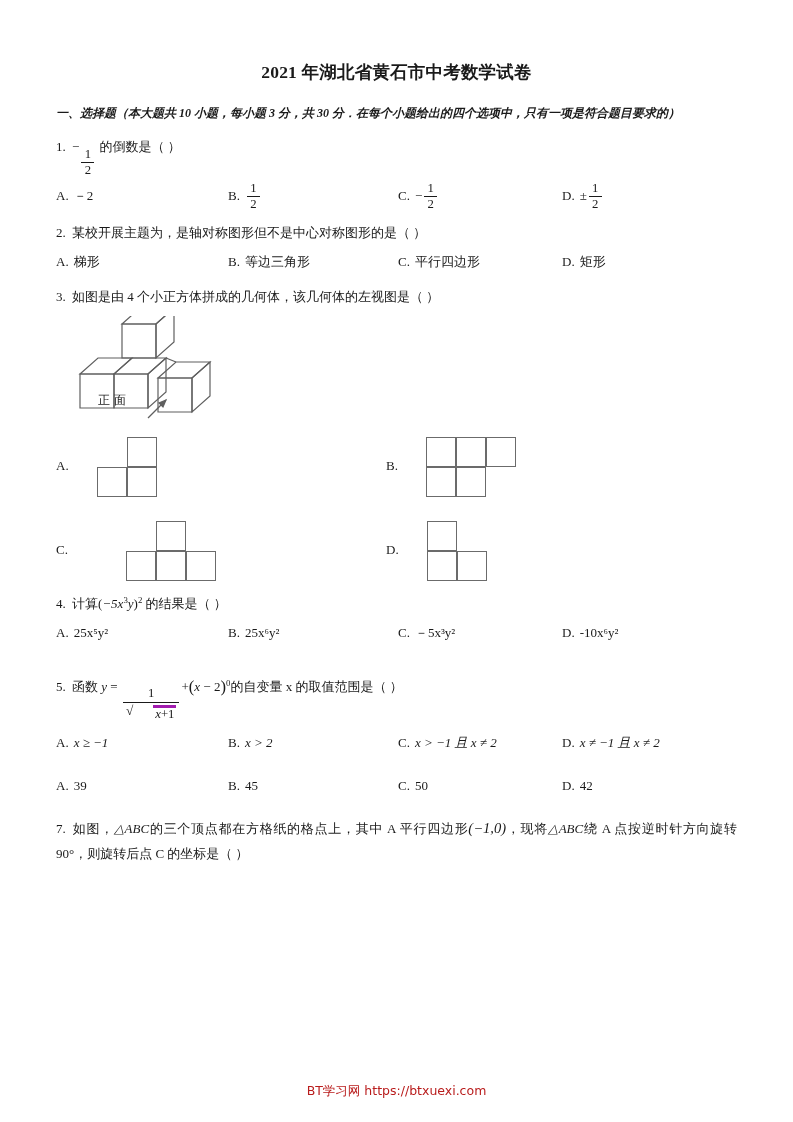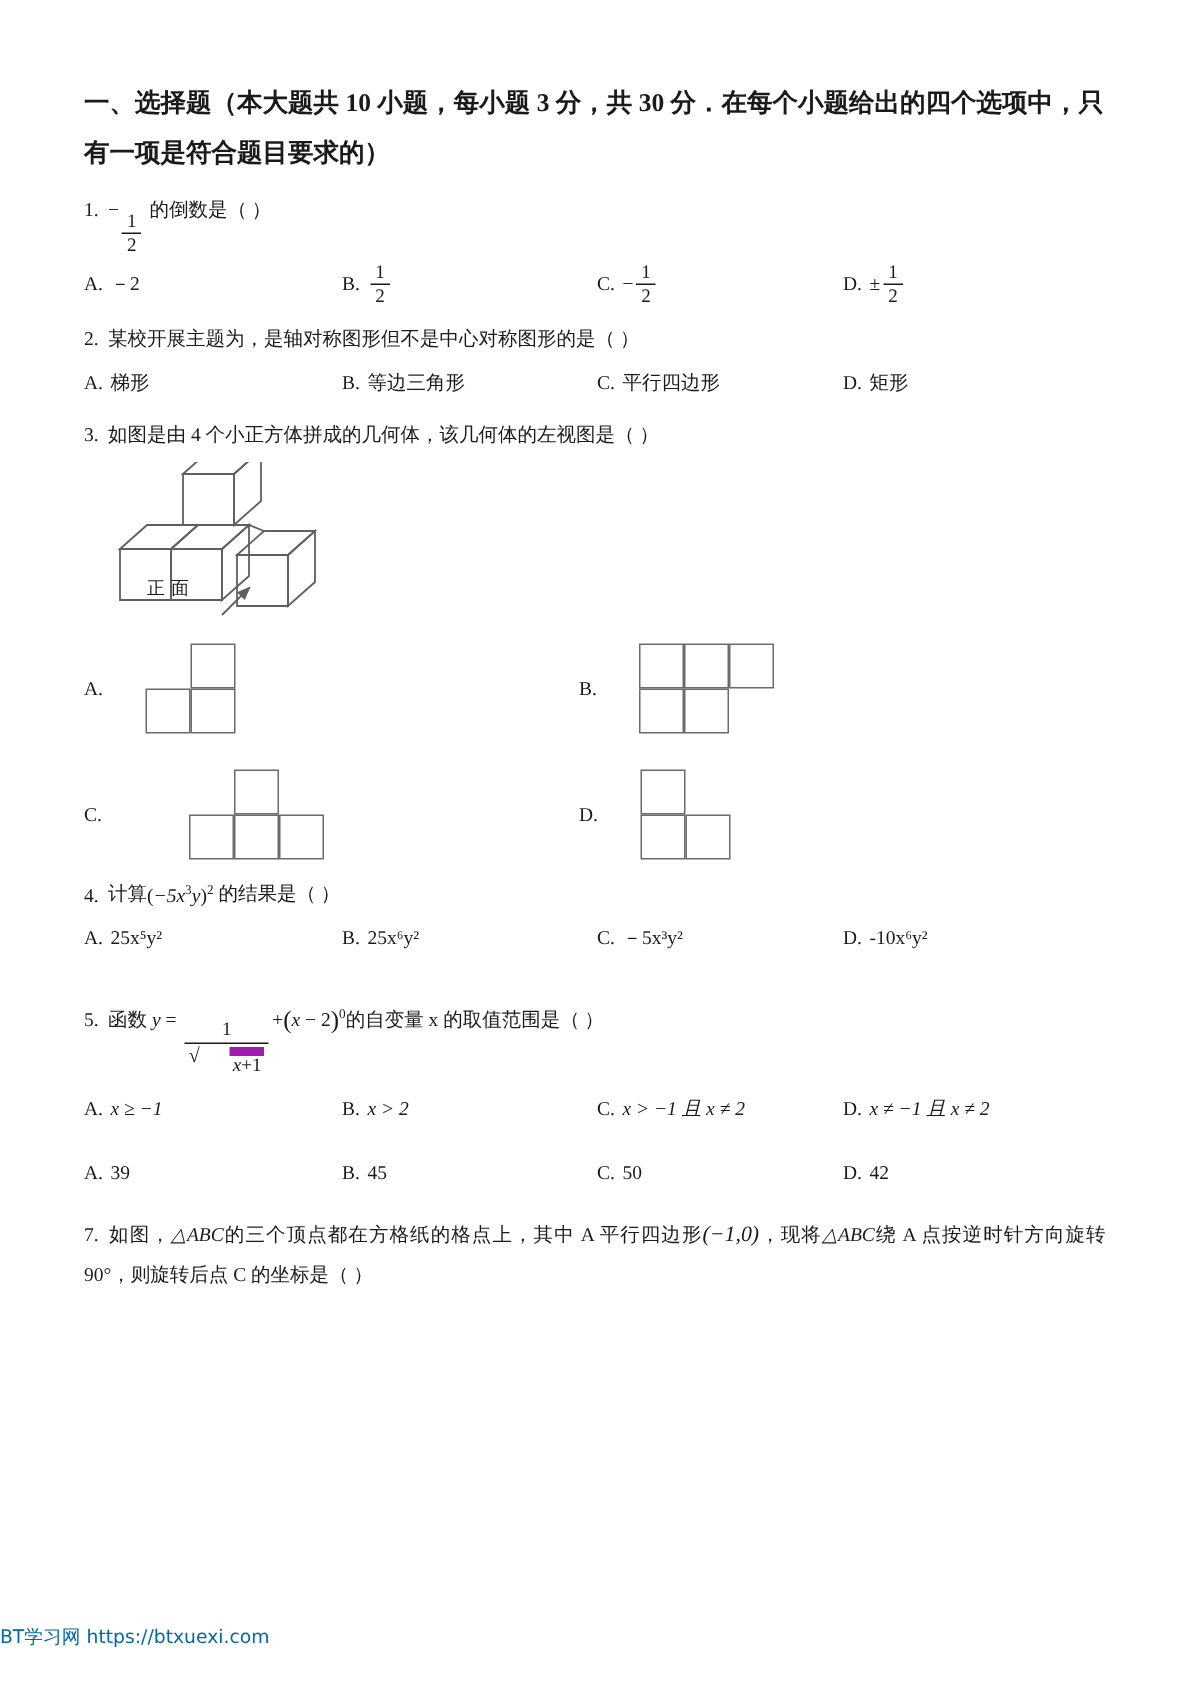"2021 年湖北省黄石市中考数学试卷" div.doc-title { html: none -> <div>2021 年湖北省黄石市中考数学试卷</div> }
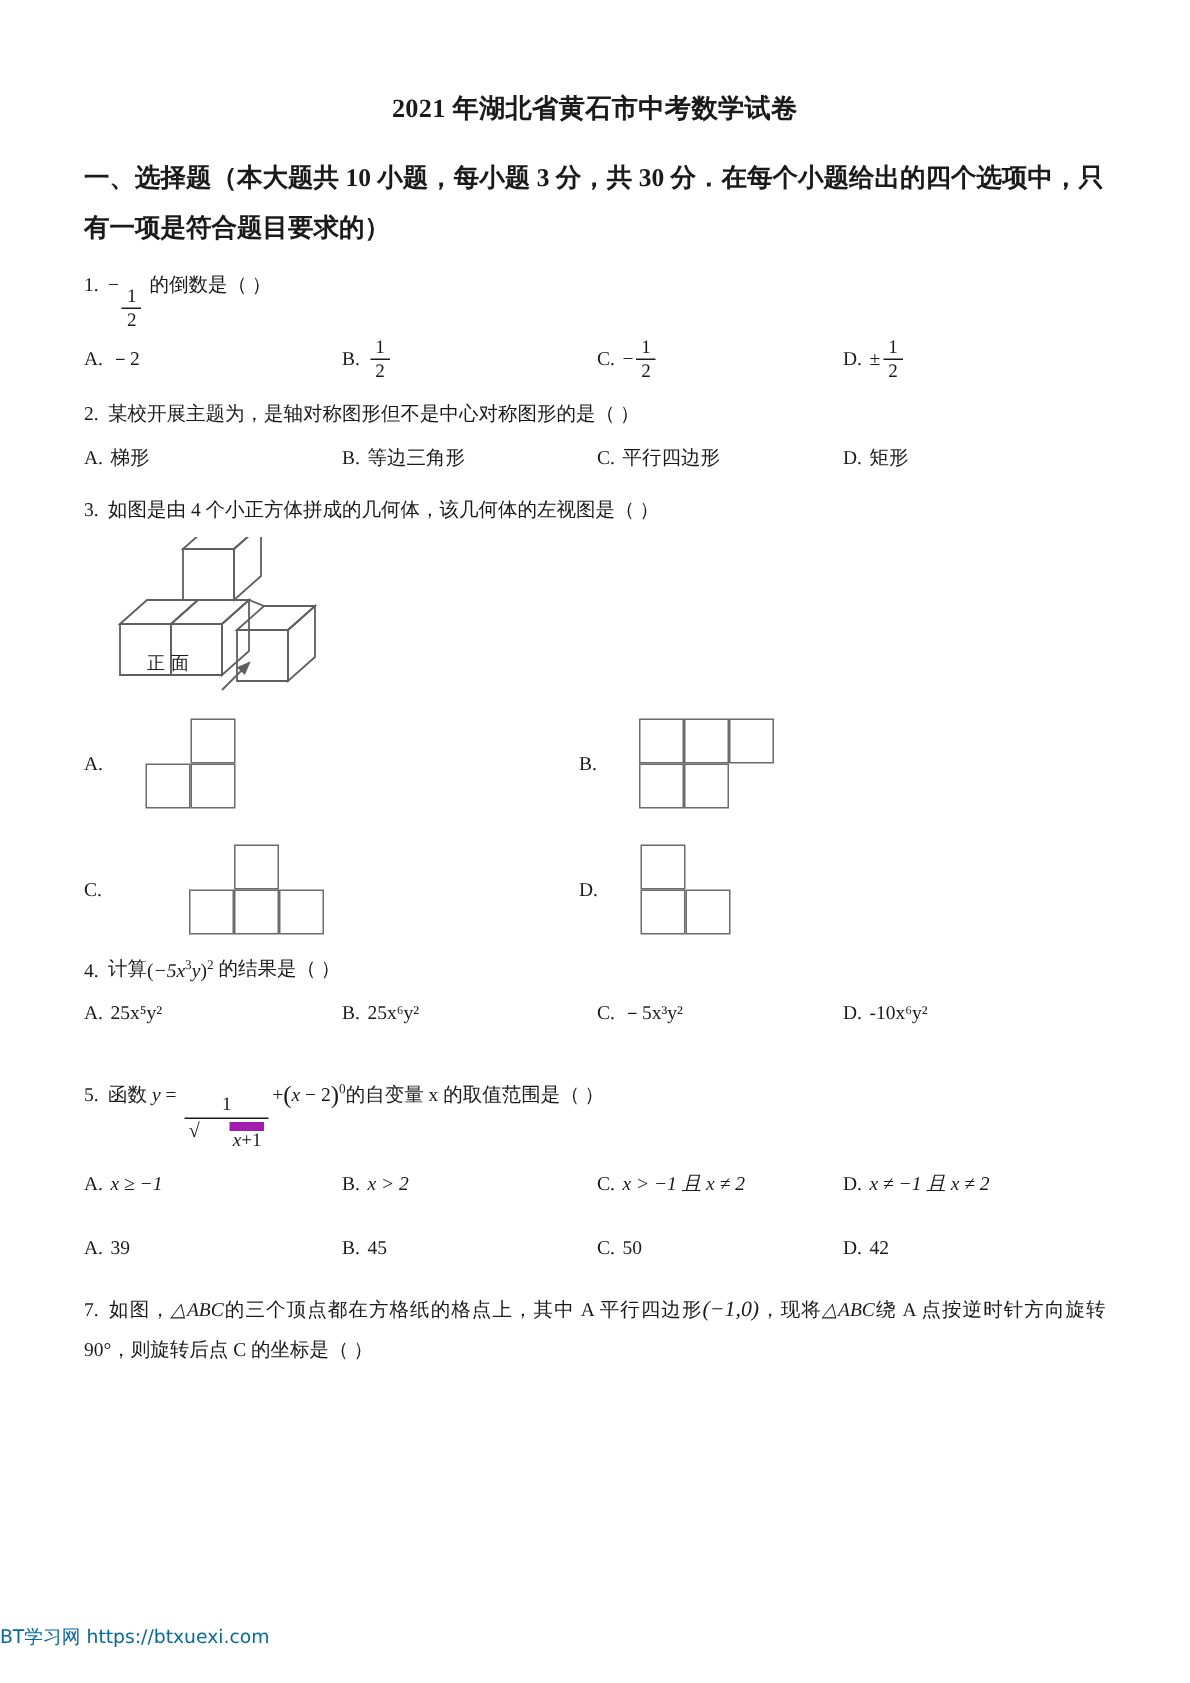"一、选择题（本大题共 10 小题，每小题 3 分，共" .section-head { font-size: 17px -> 12px; font-style: none -> italic }
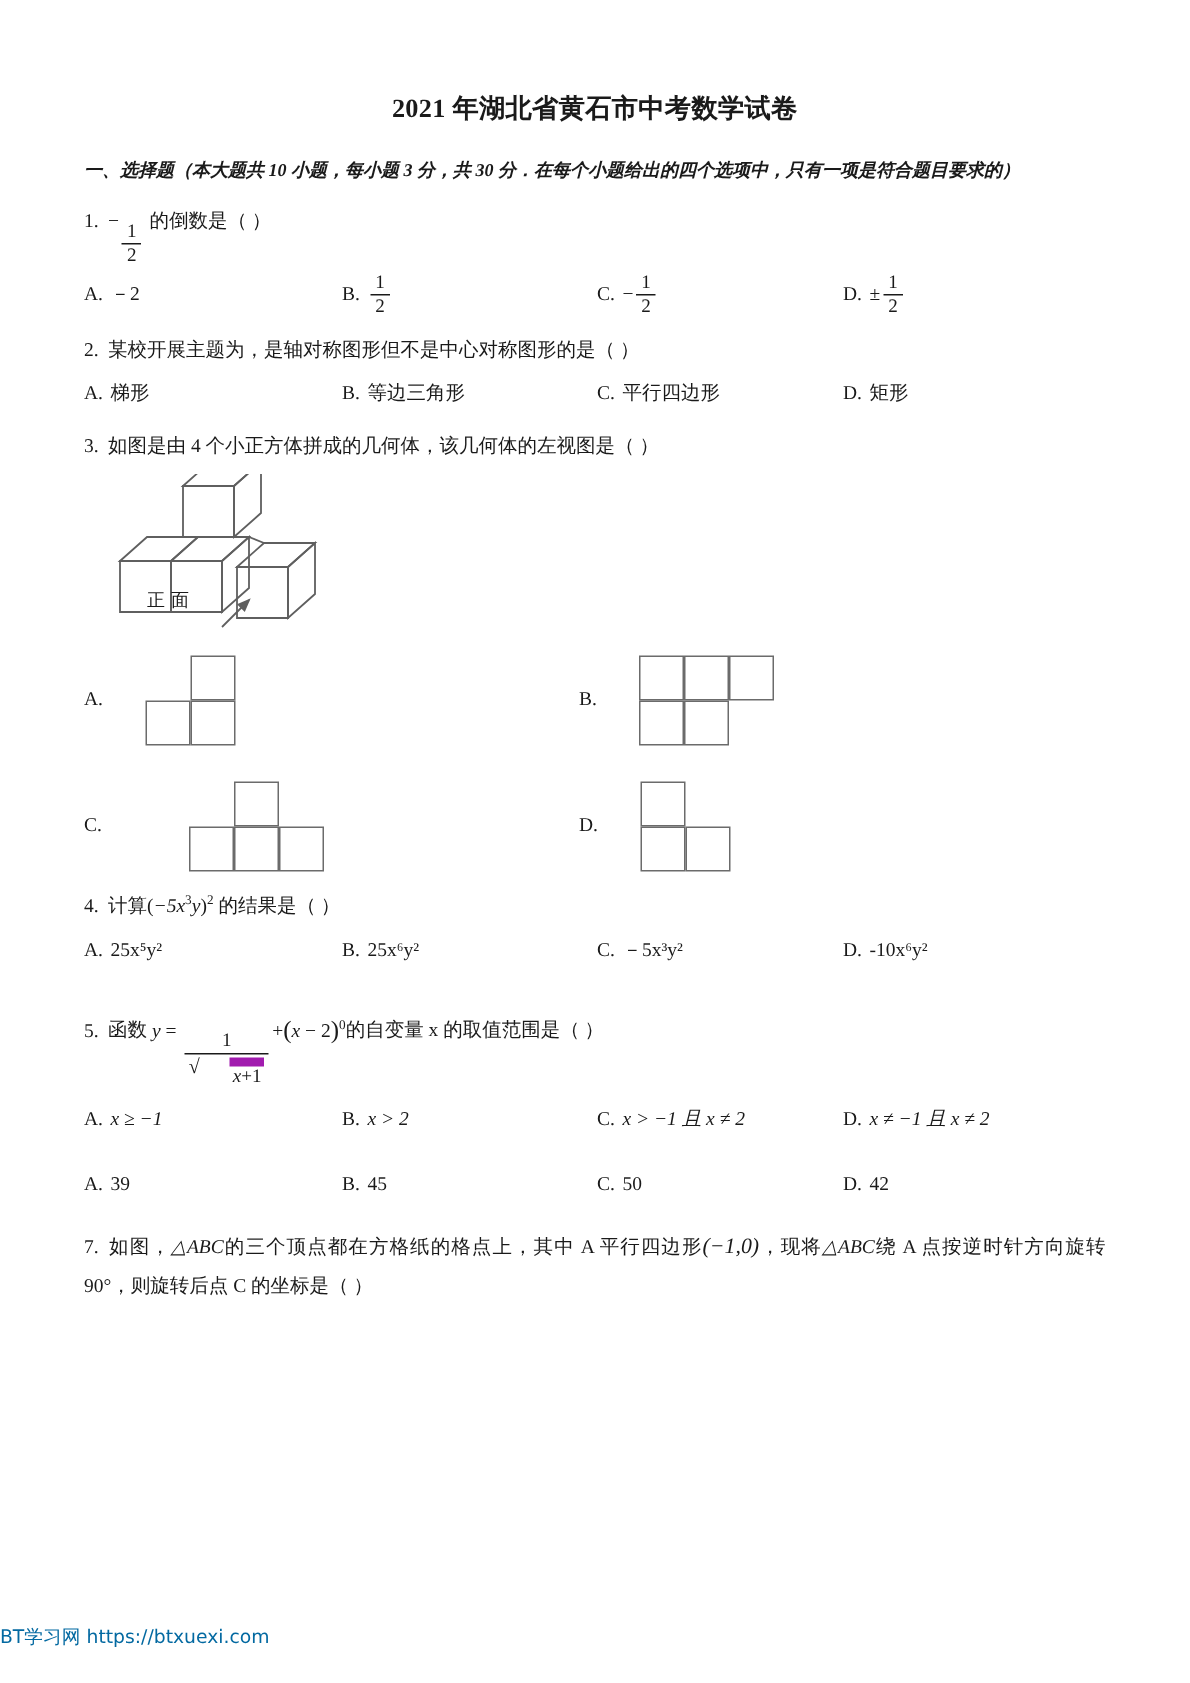"x+1" .sqrt .rad { border-top: 6px solid #a21caf -> 3px solid #a21caf }
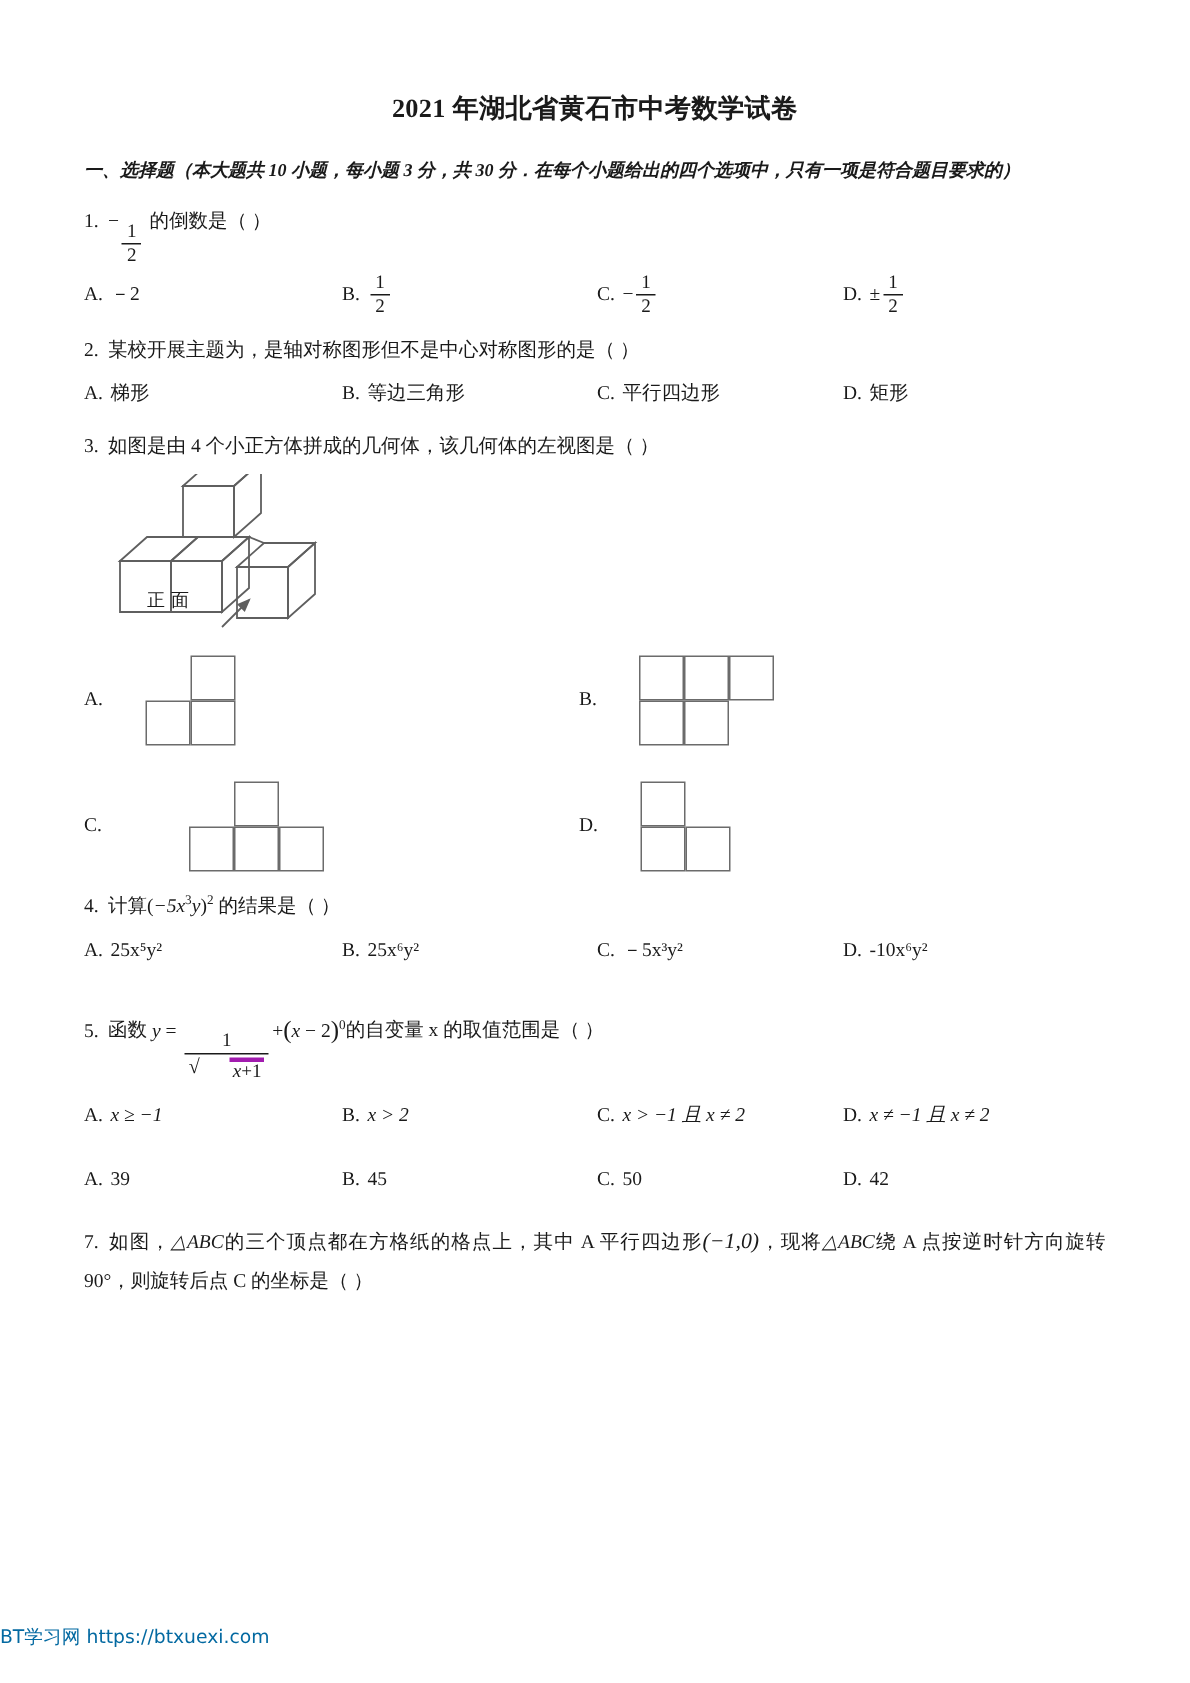"BT学习网 https://btxuexi.com" .footer { color: #0369a1 -> #b91c1c; text-align: left -> center }
